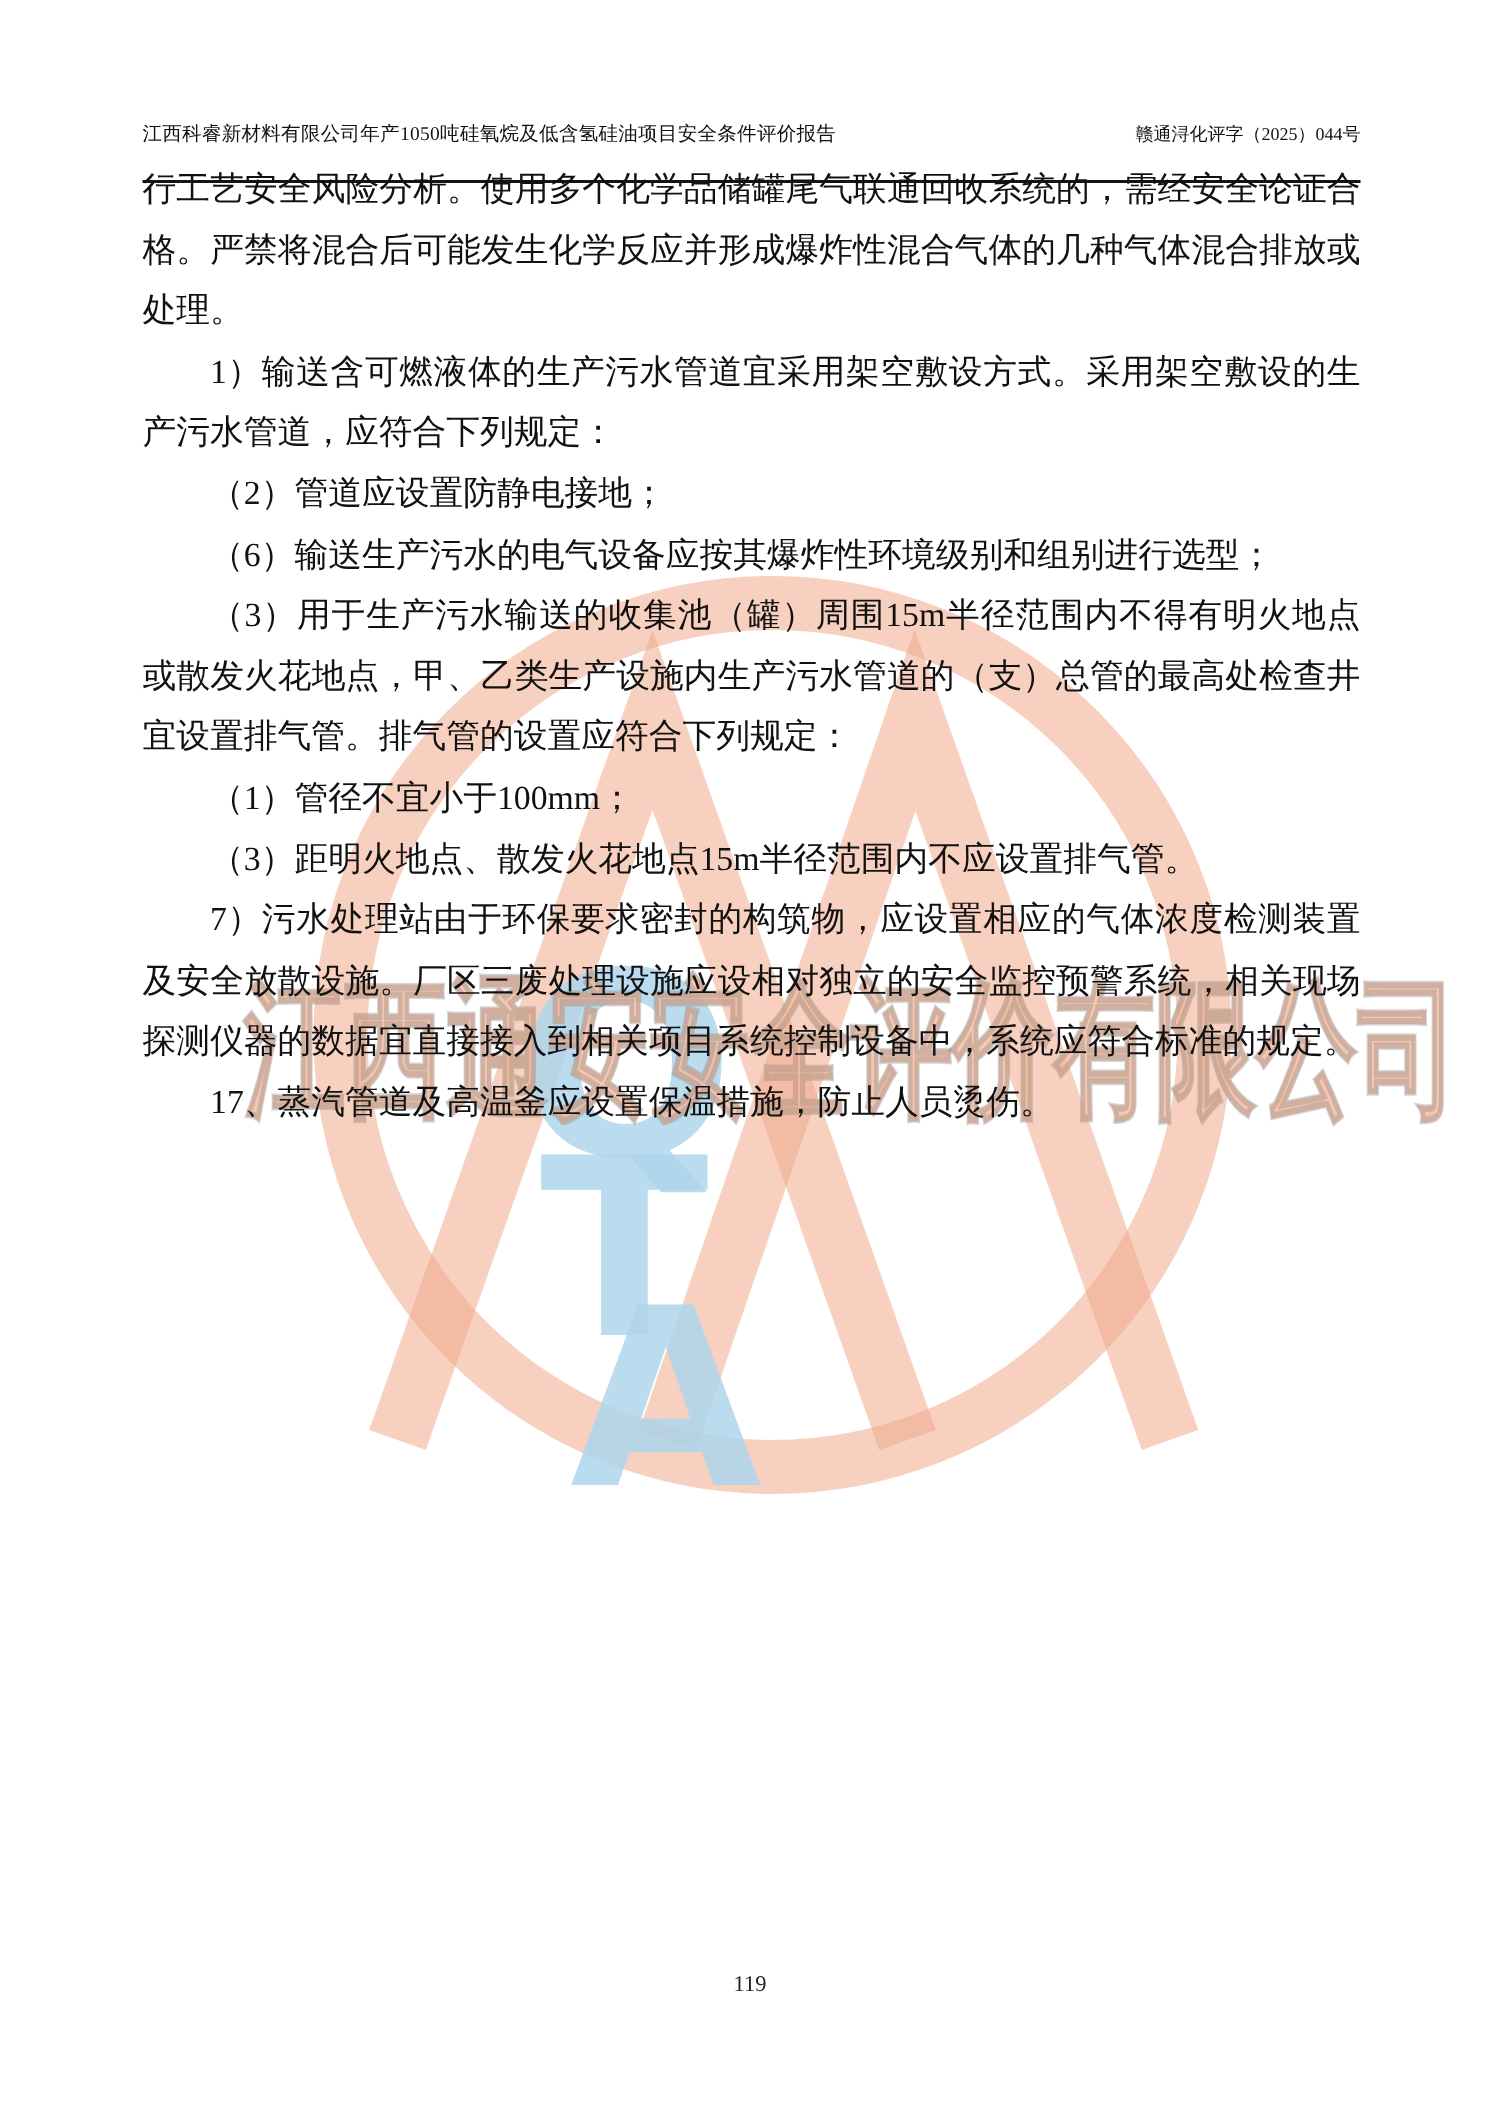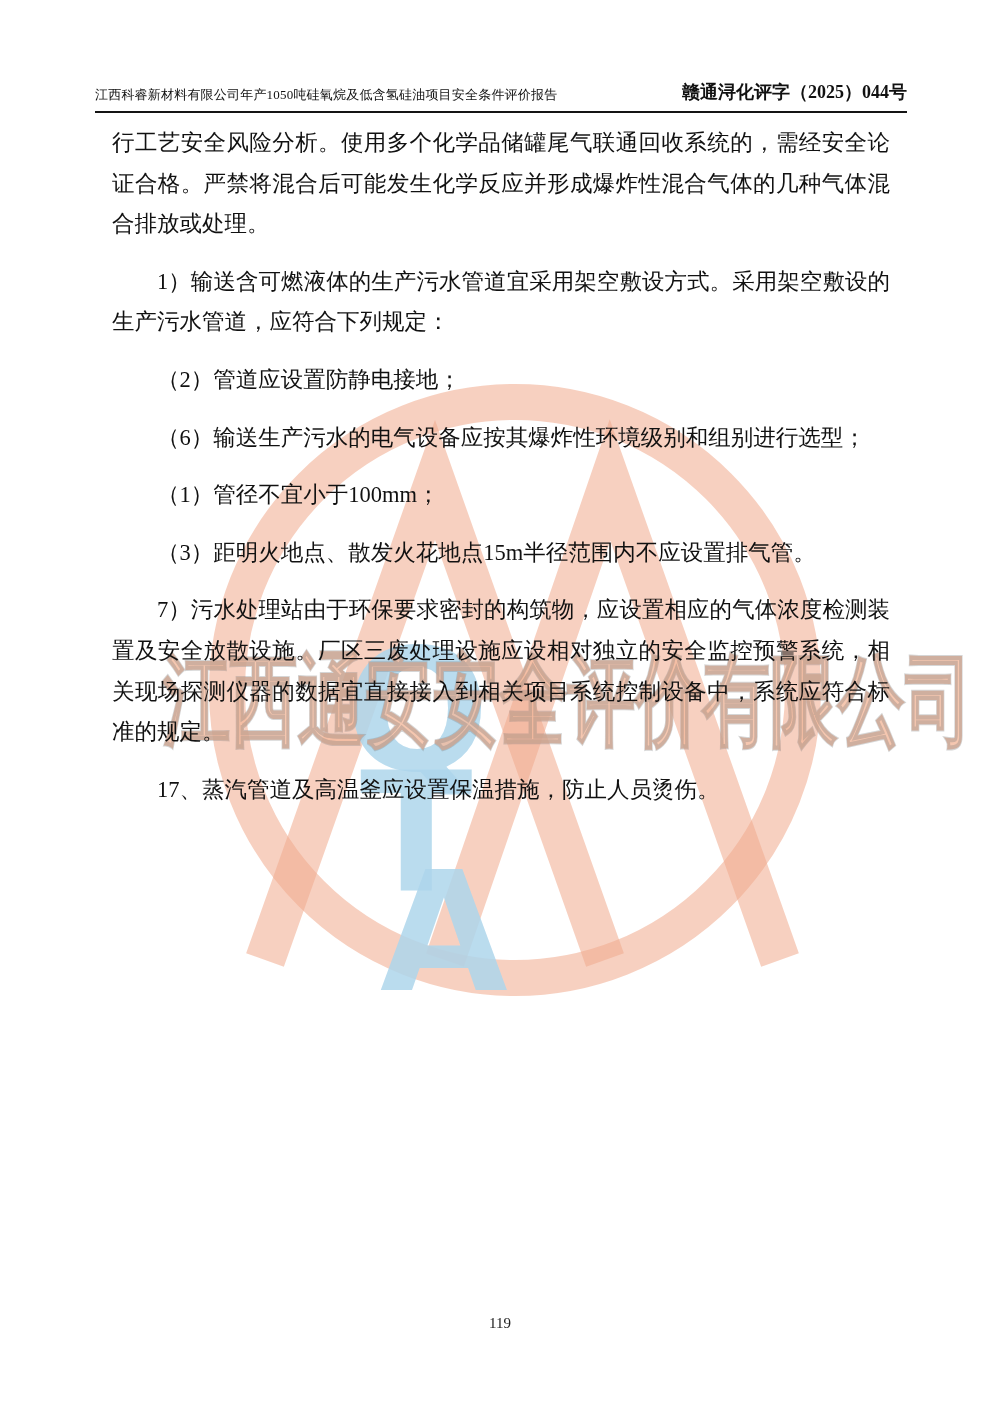"江西科睿新材料有限公司年产1050吨硅氧烷及低含氢硅油项目安全条件评价报告" .header { padding-bottom: 7px -> 22px }
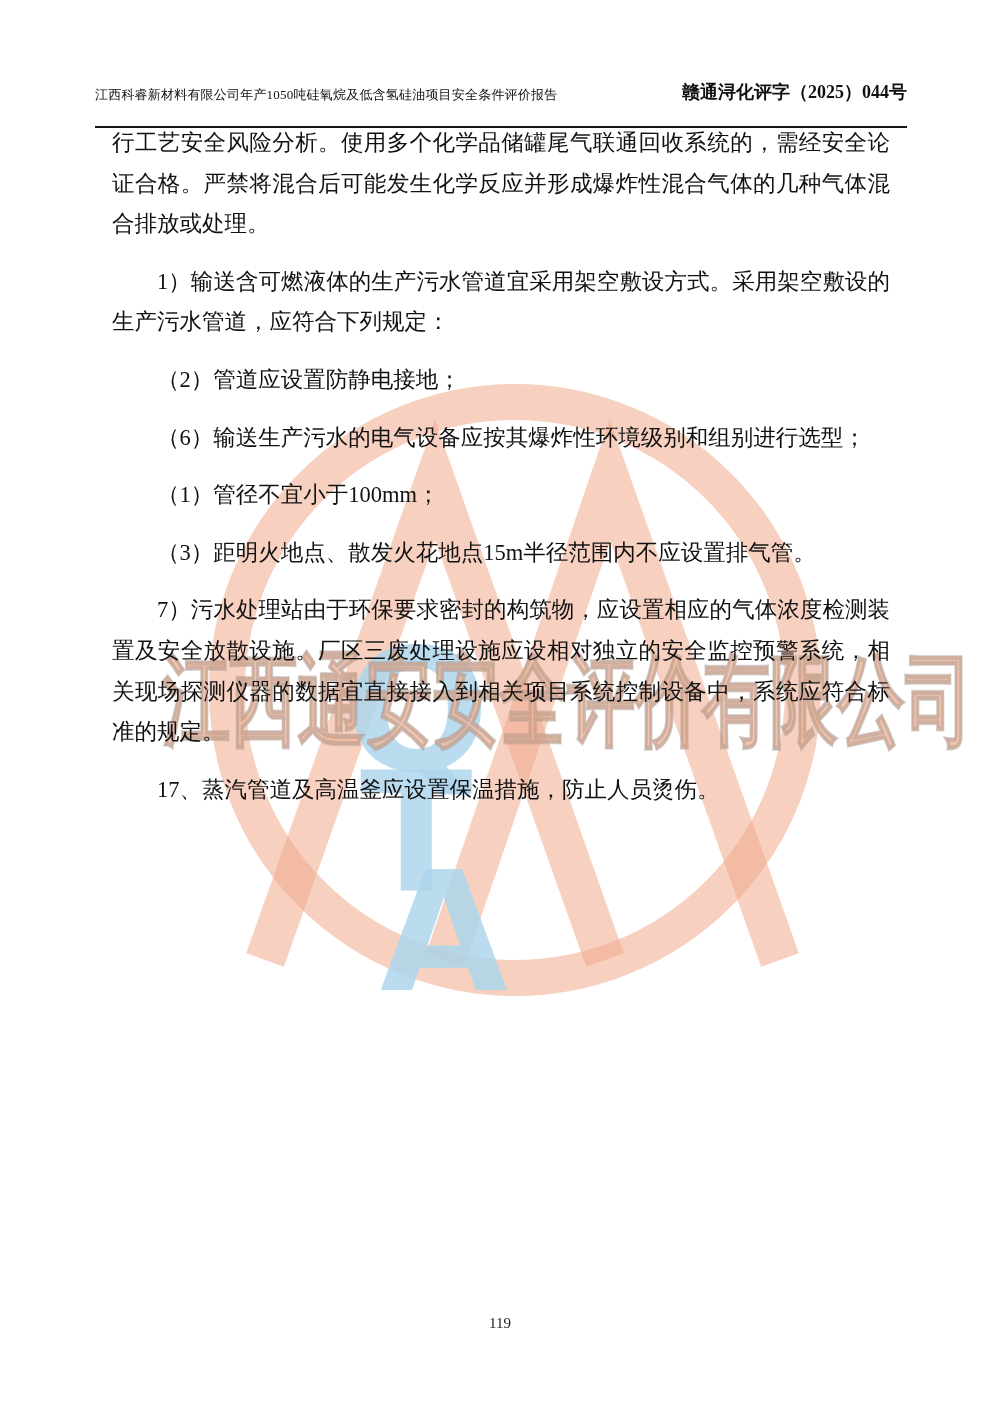"赣通浔化评字（2025）044号" .header-right { font-size: 18px -> 12px; font-weight: bold -> normal }
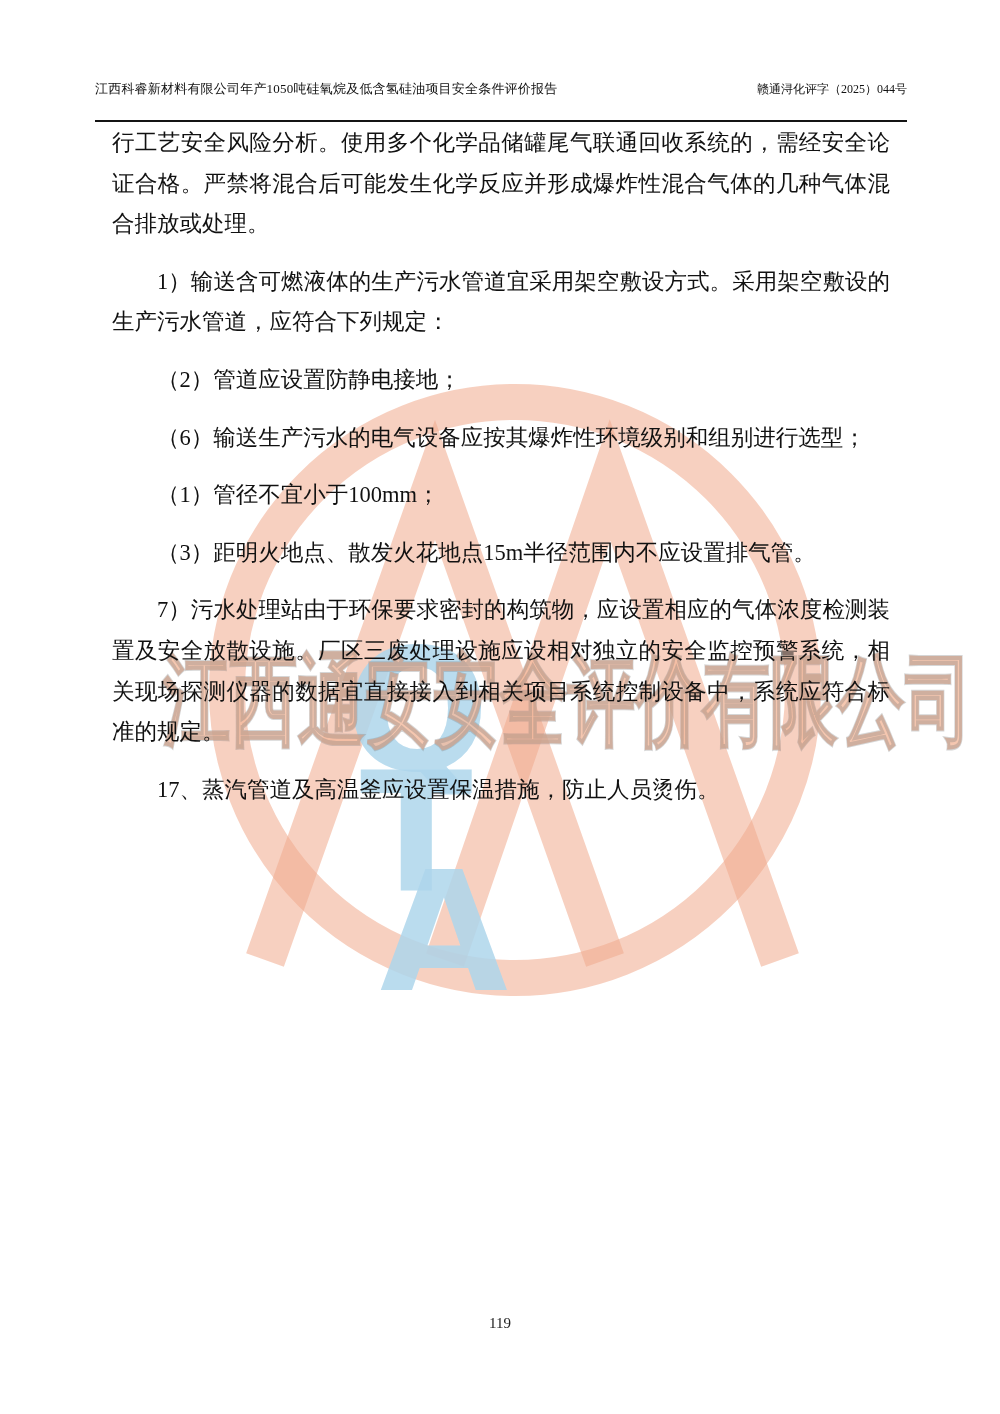"行工艺安全风险分析。使用多个化学品储罐尾气联通回收系统的，需经安全论证合格。严禁" .para { margin: 17px -> 0 }
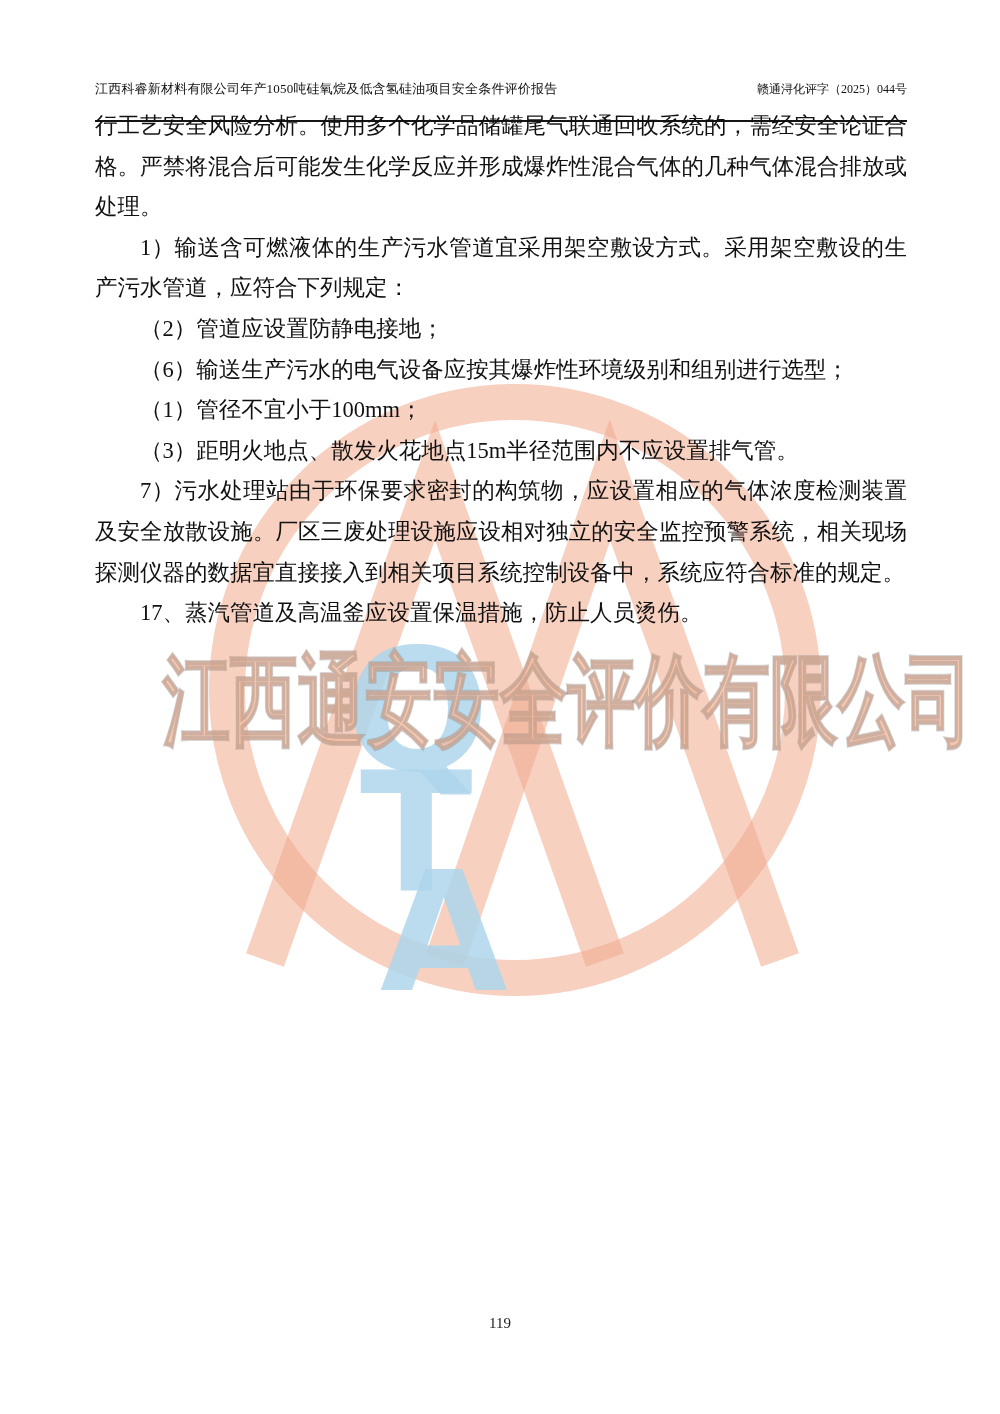"（3）用于生产污水输送的收集池（罐）周围15m半径范围内不得有明火地点或散发火花" p.para { html: none -> <p>（3）用于生产污水输送的收集池（罐）周围15m半径范围内不得有明火地点或散发火花地点，甲、乙类生产设施内生产污水管道的（支）总管的最高处检查井宜设置排气管。排气管的设置应符合下列规定：</p> }
